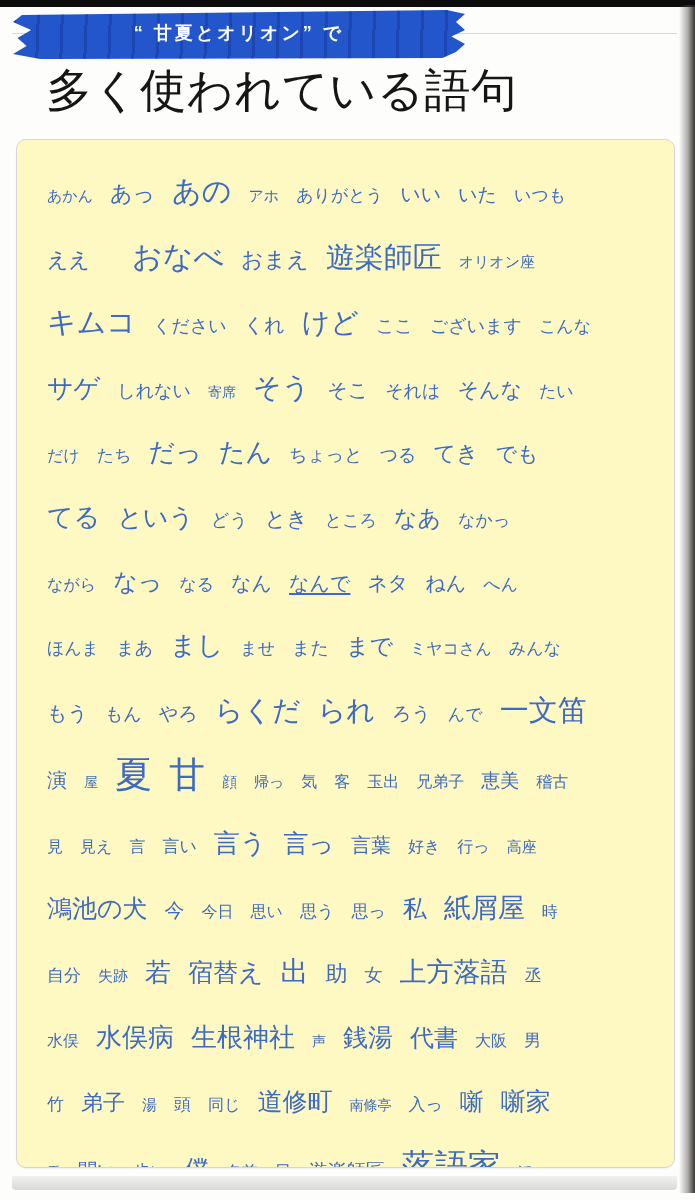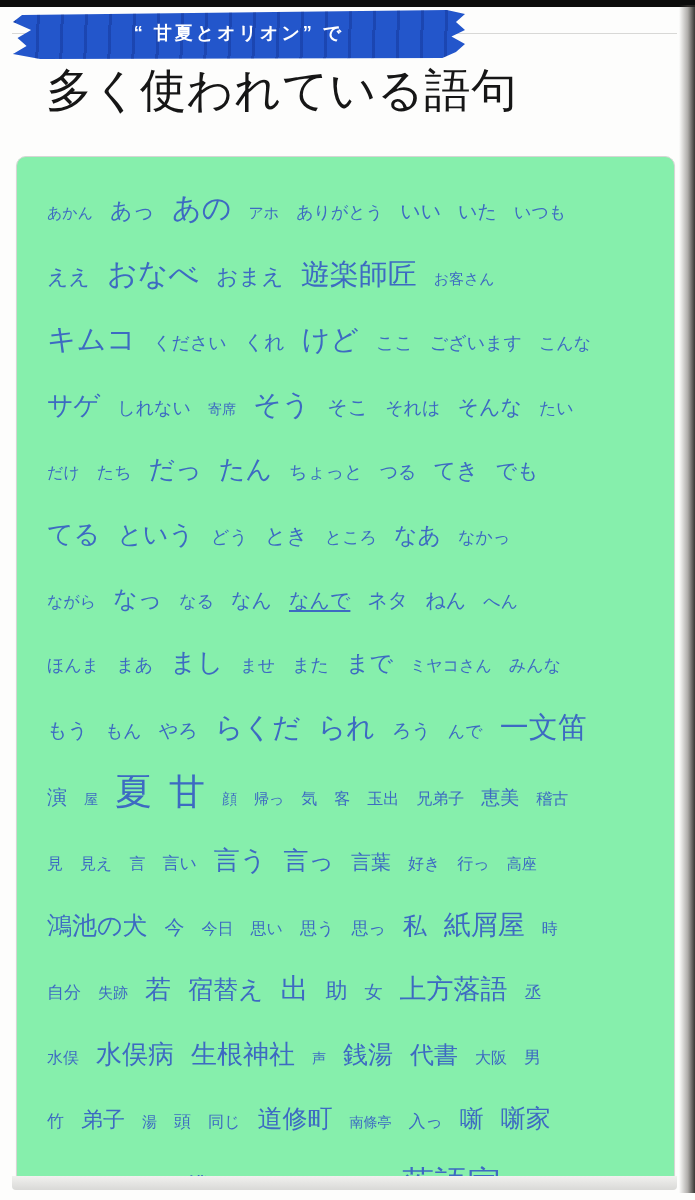"あかん あっ あの アホ ありがとう" .card { background: #86efac -> #fef9c3; top: 156px -> 139px }
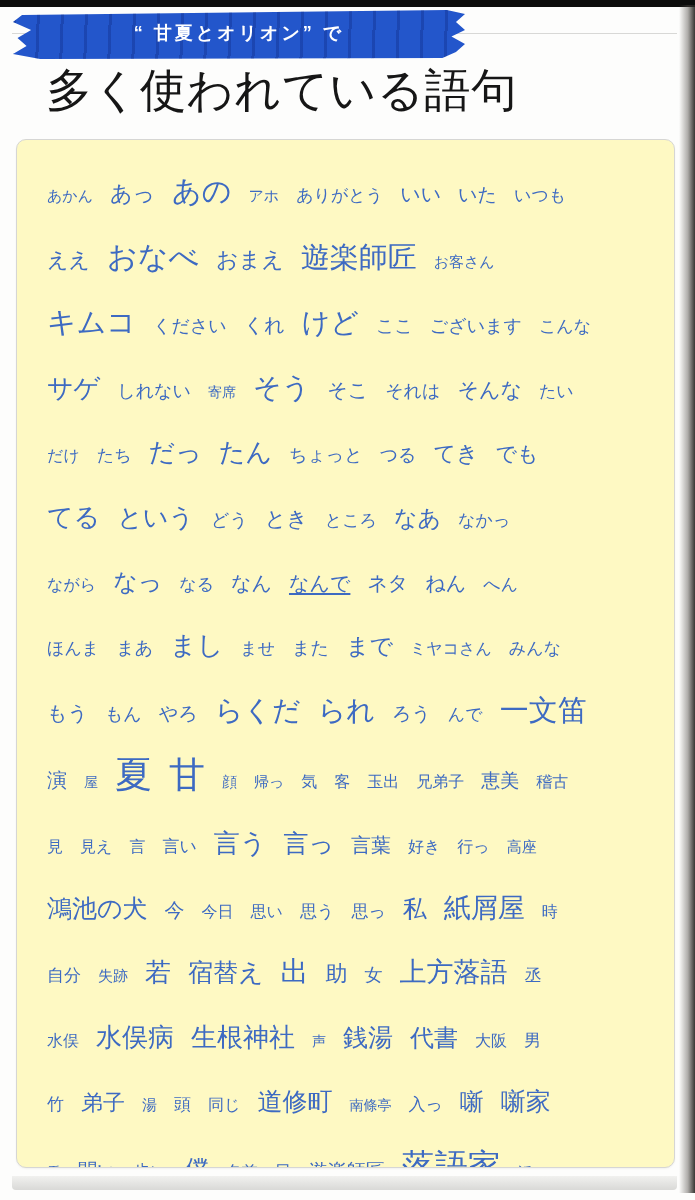"おなべ" span.word { margin-left: none -> 25px }
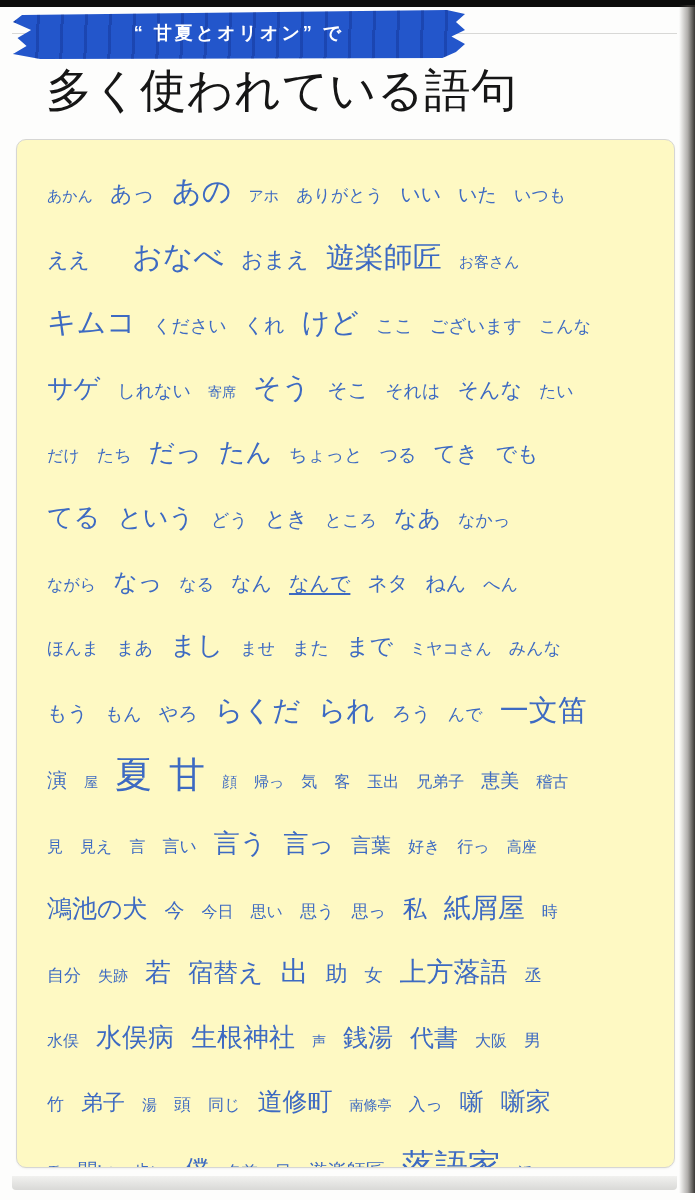"お客さん" span.word { text: お客さん -> オリオン座 }
